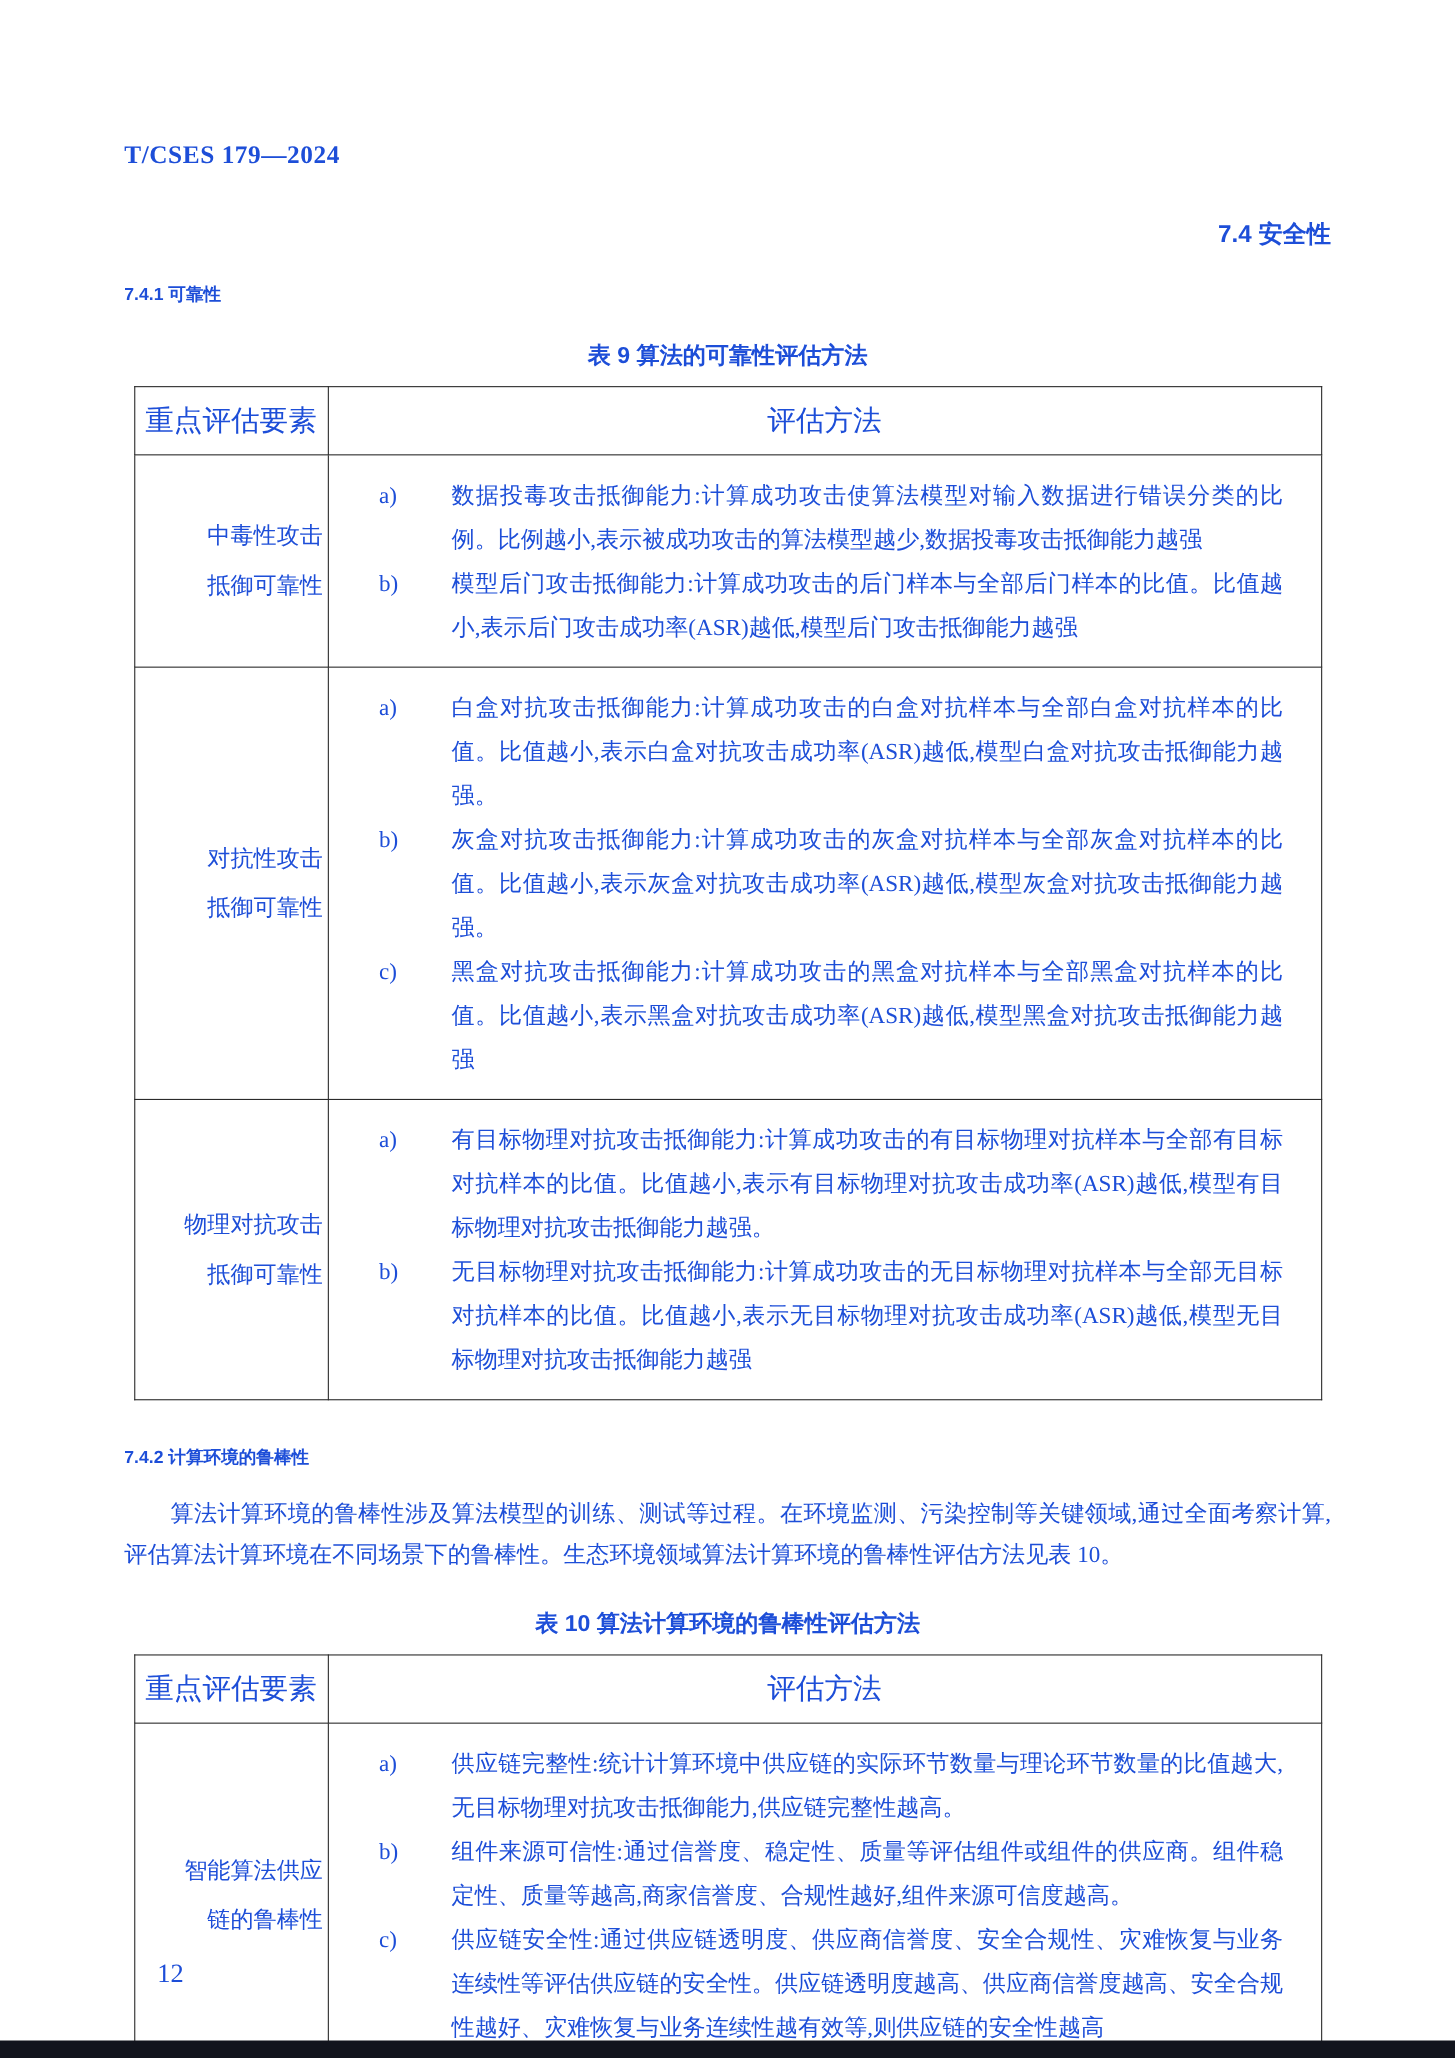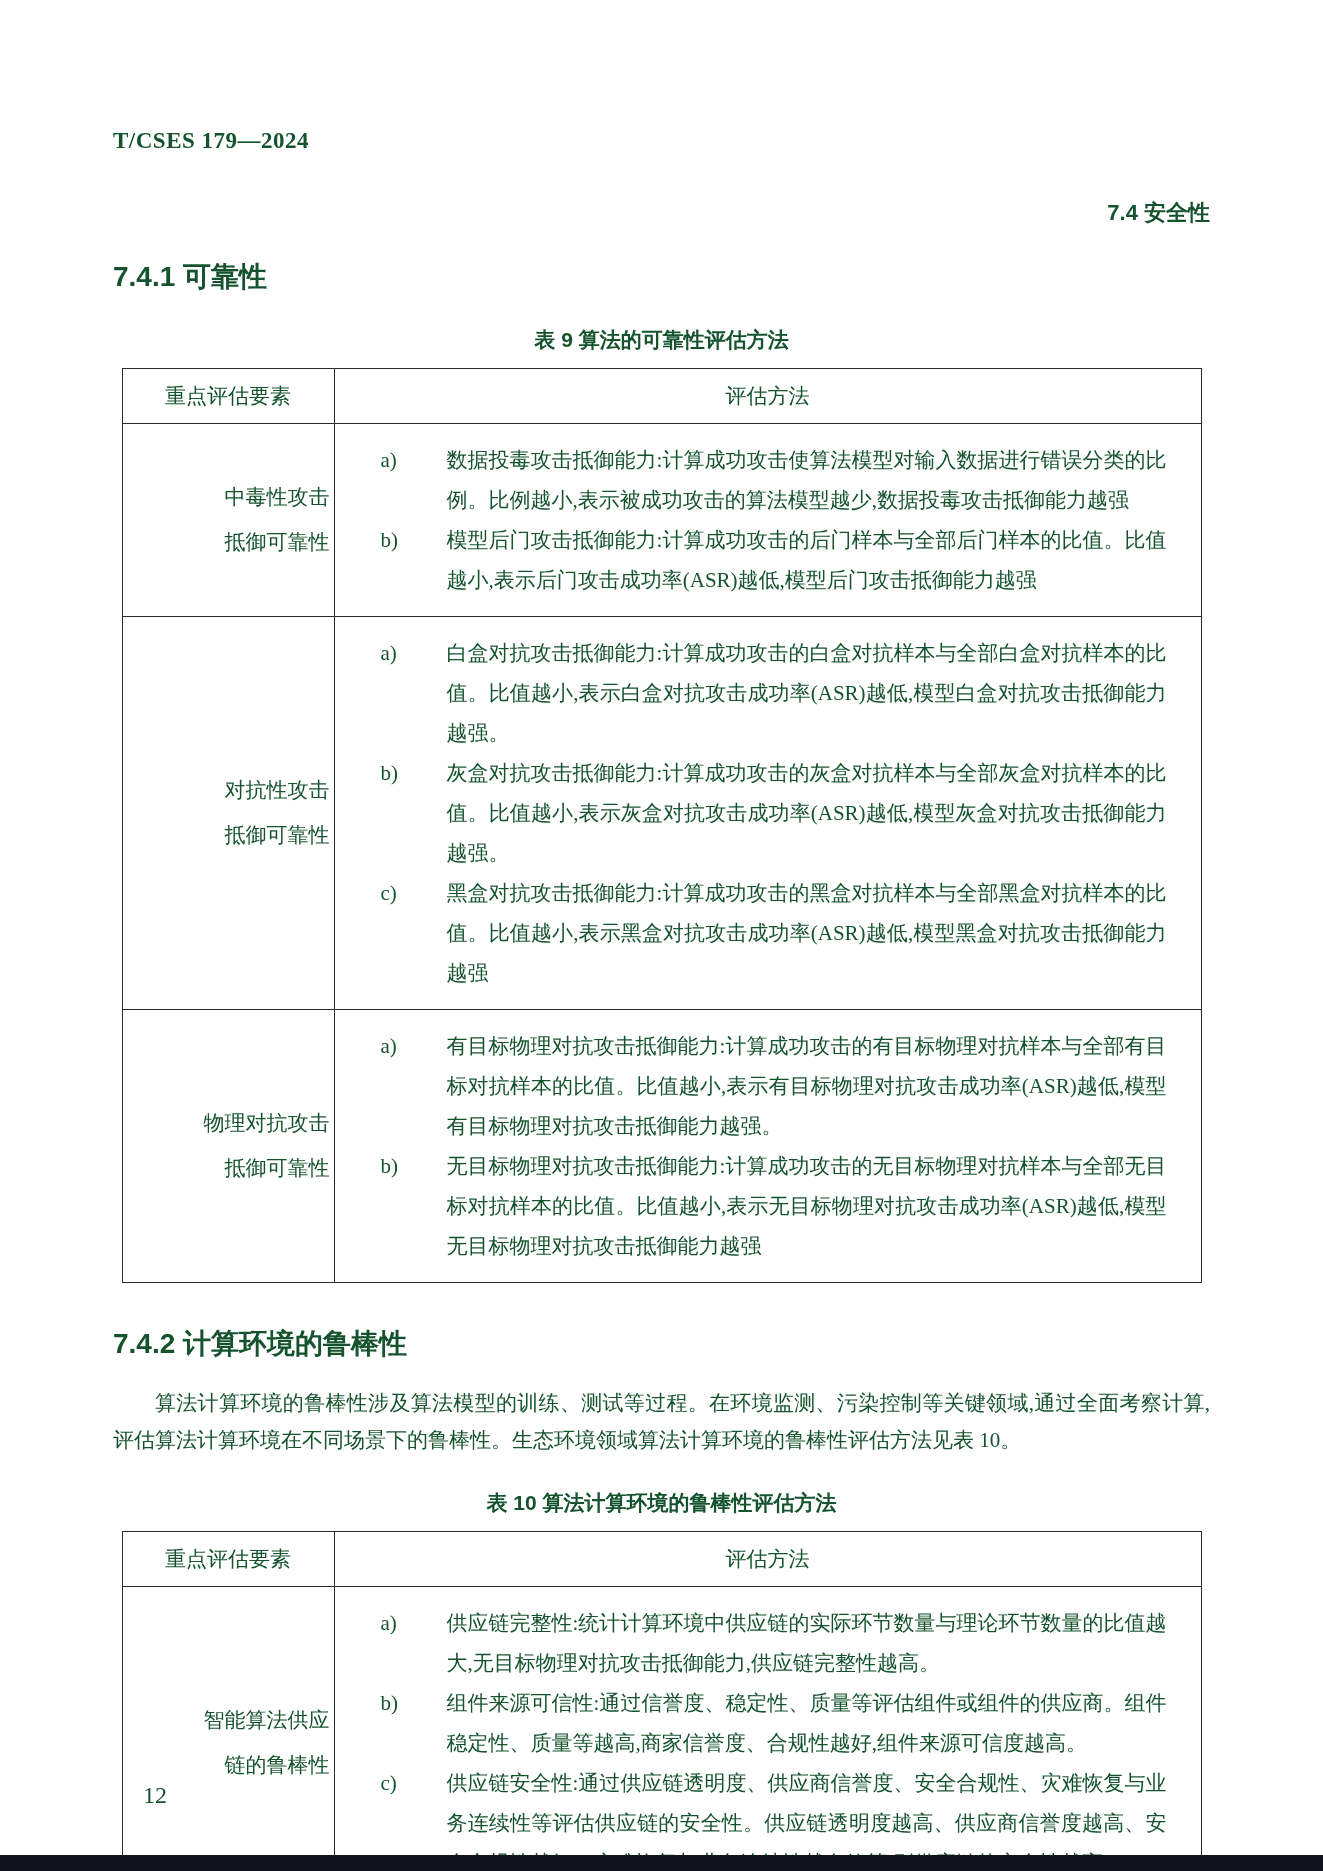"T/CSES 179—2024" .page { color: #14532d -> #1d4ed8 }
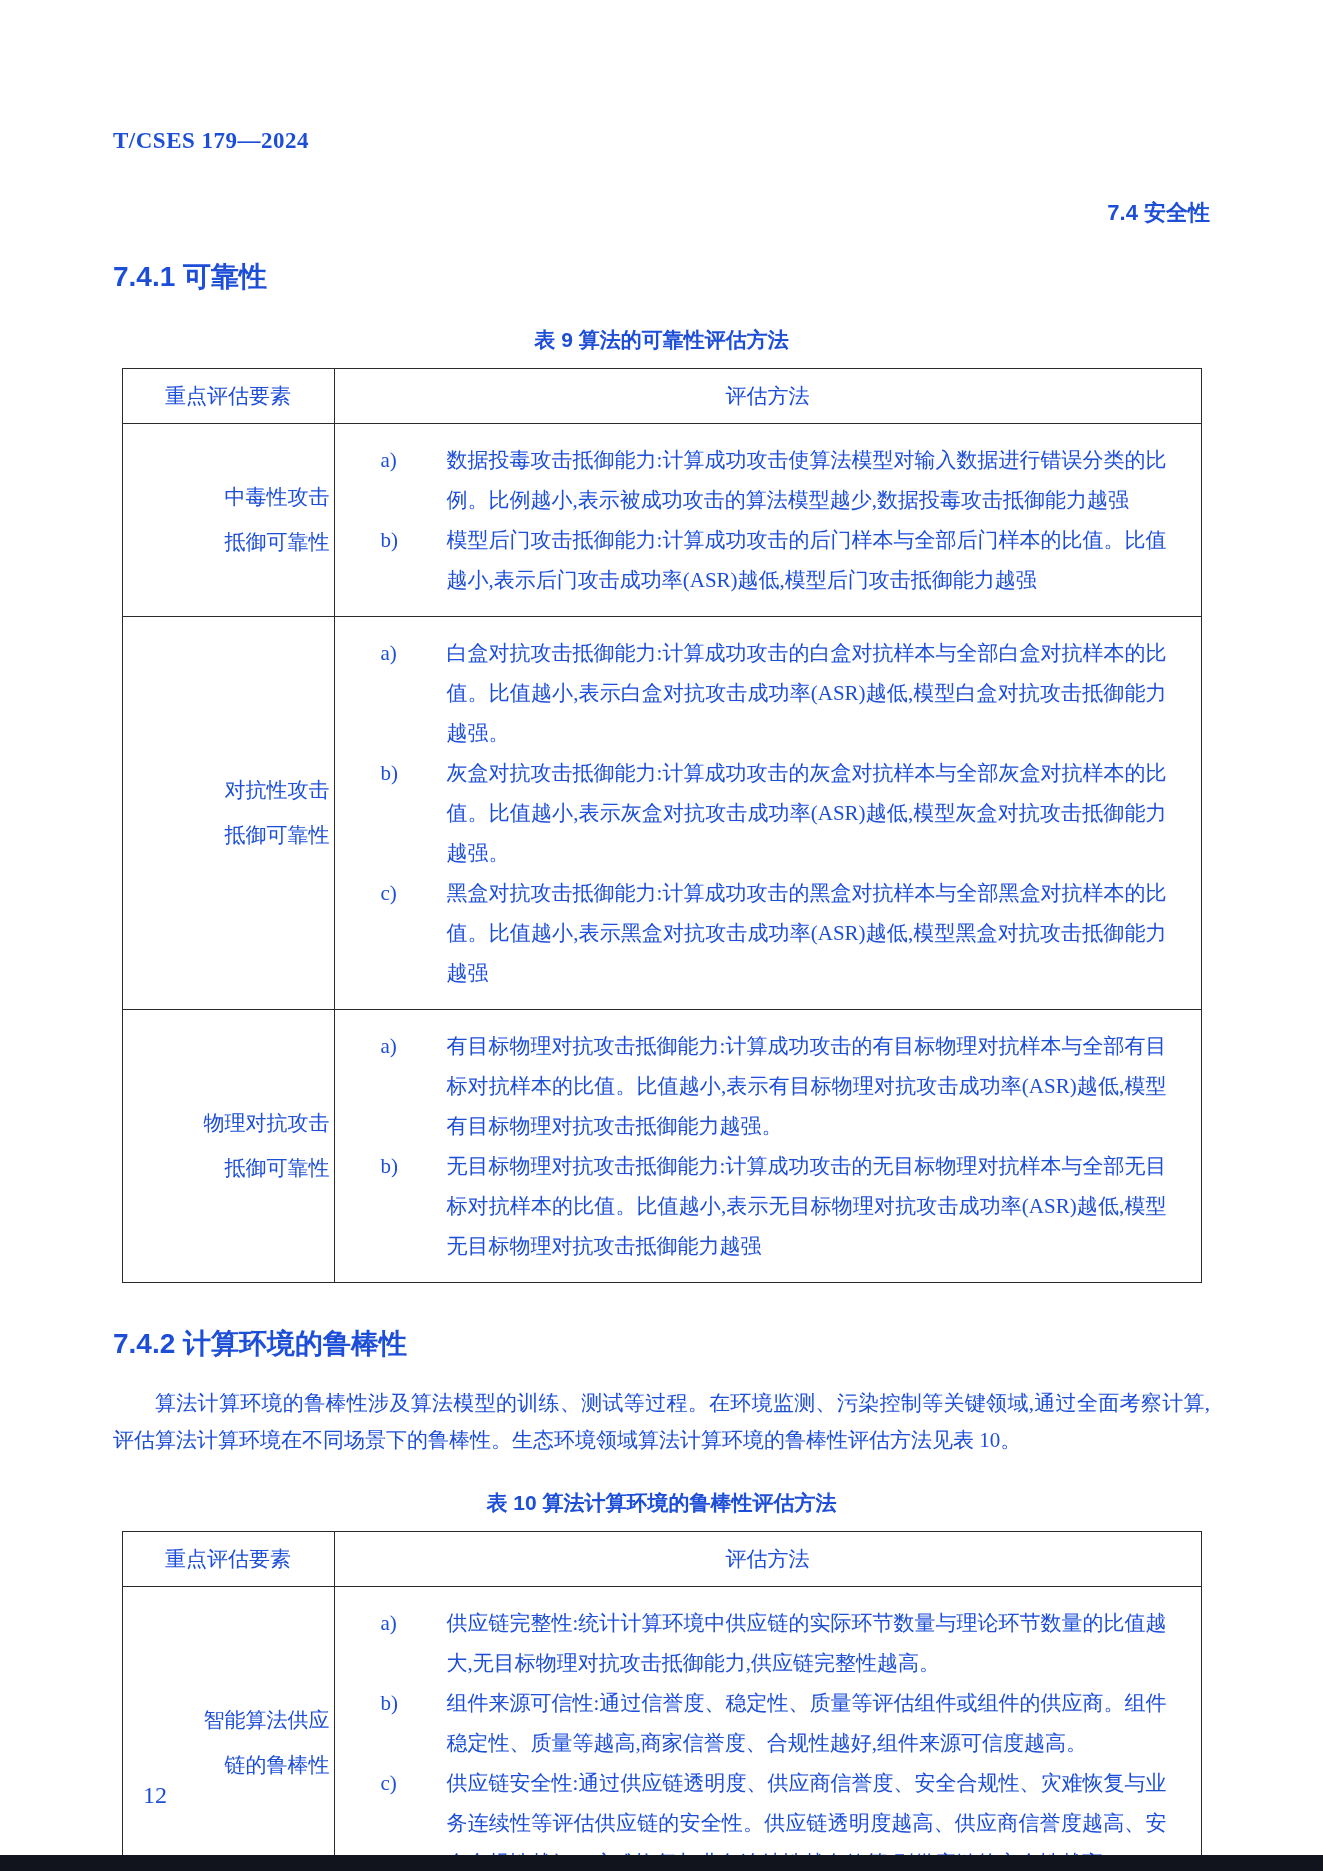"7.4.1 可靠性" .h3 { font-size: 28px -> 16px }
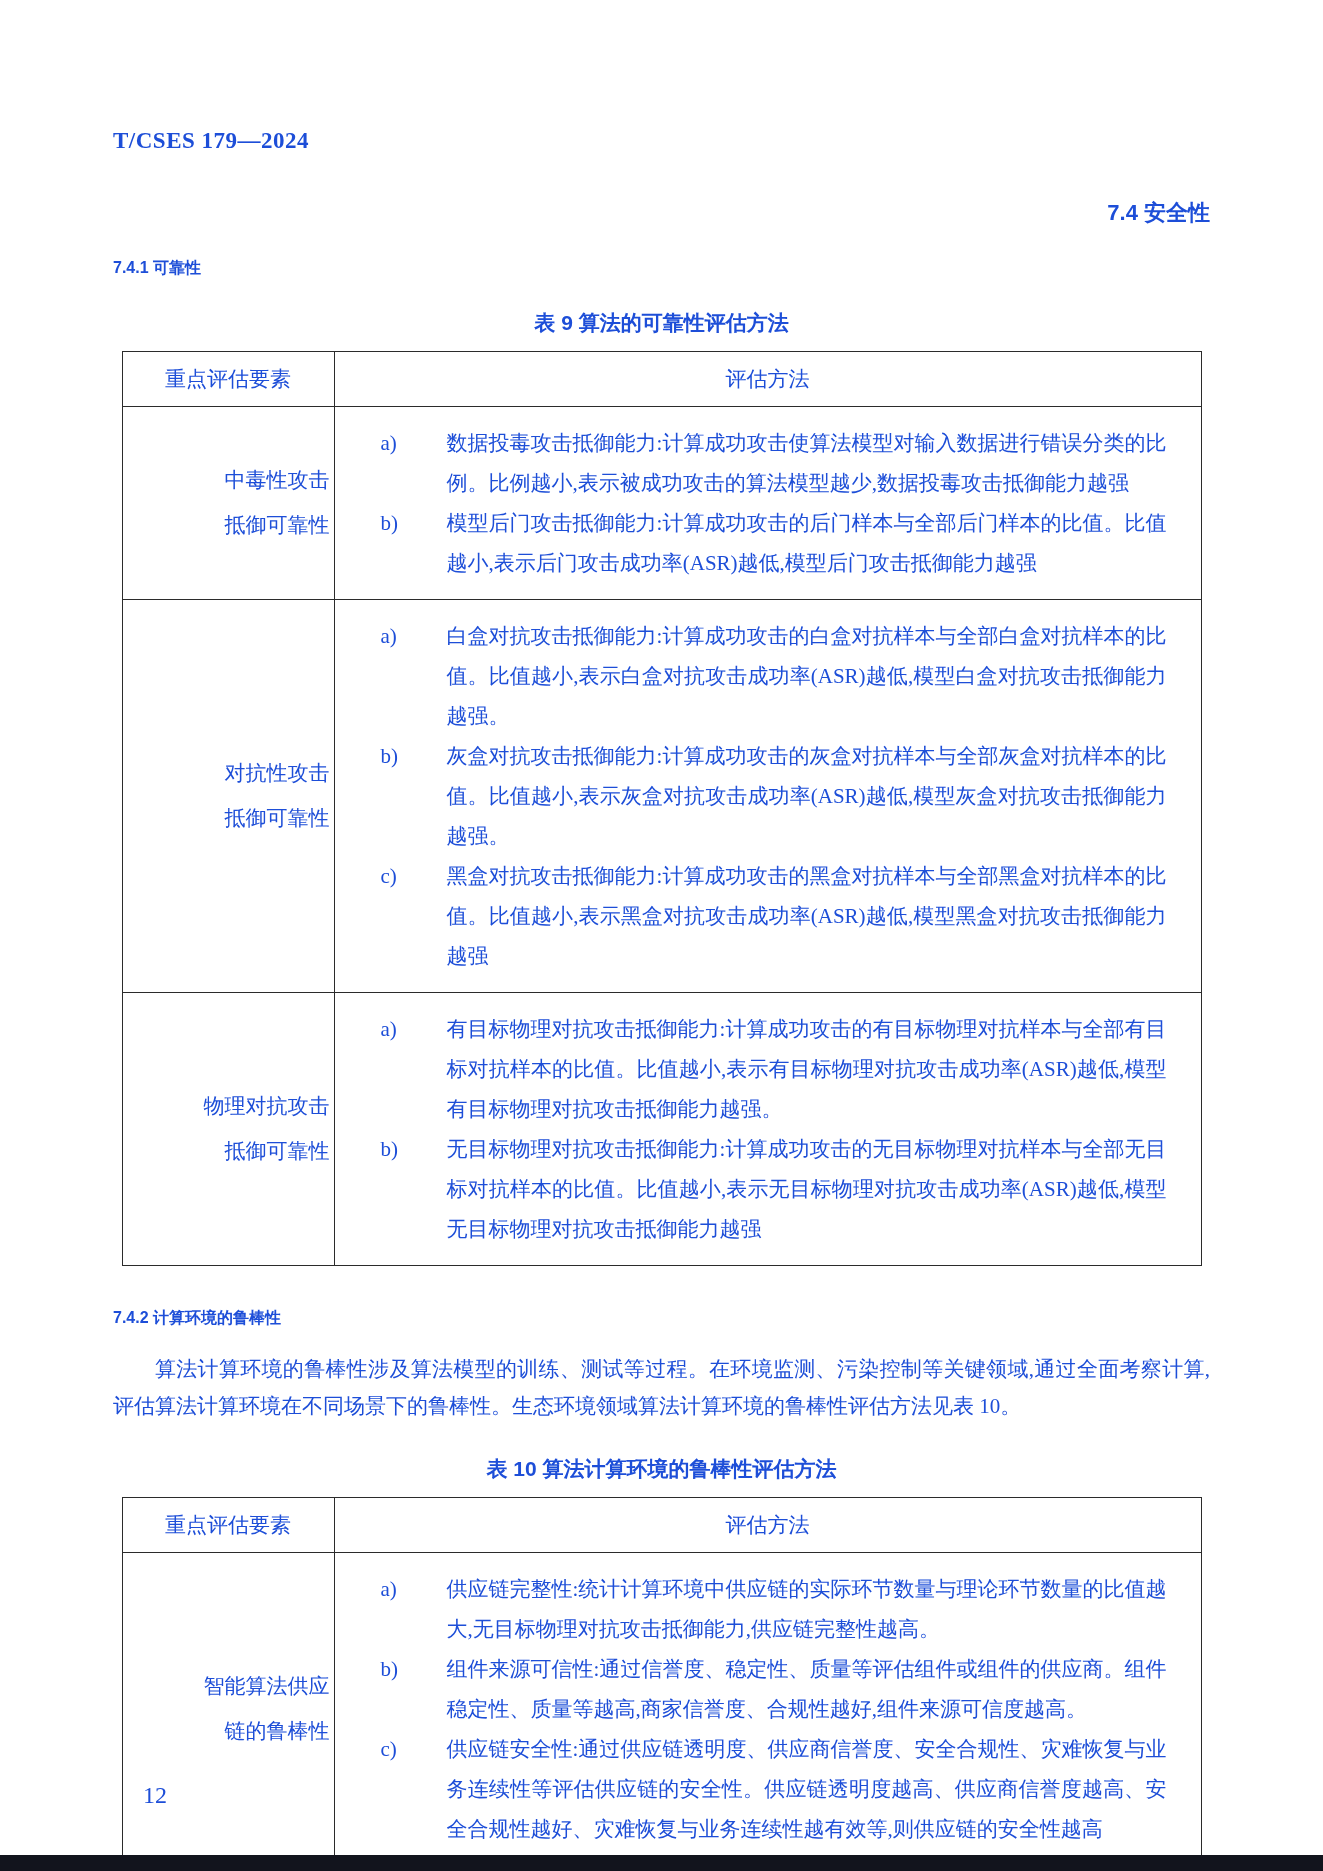"重点评估要素" table.eval-table th { font-size: 21px -> 26px; padding: 13px 24px -> 13px 6px }
